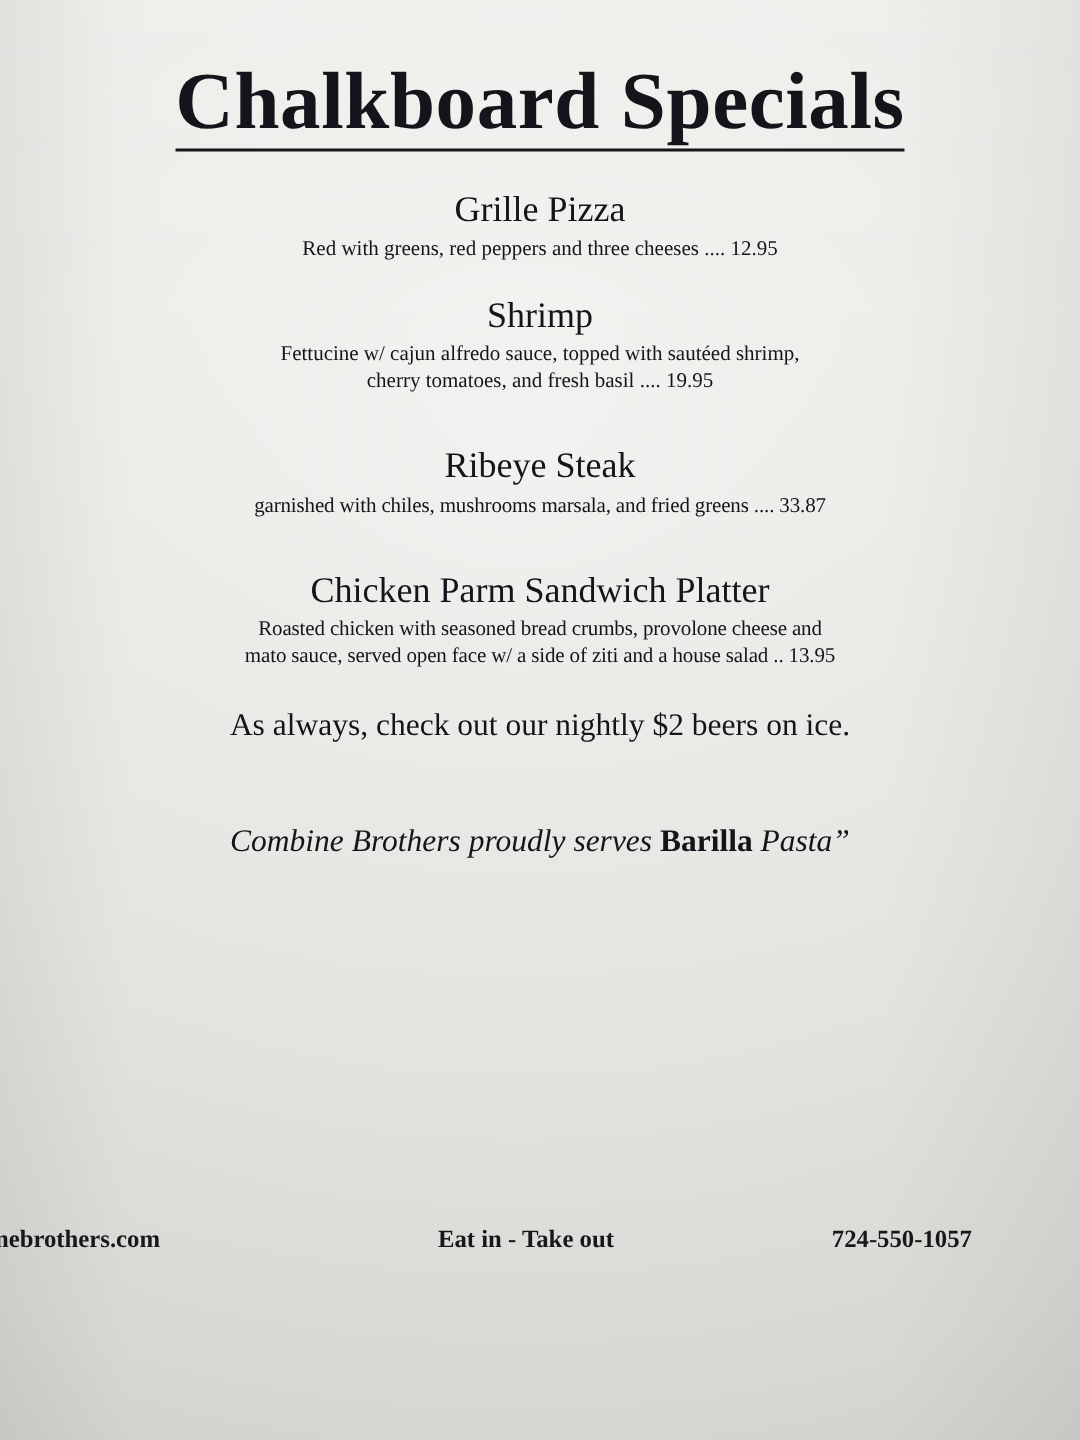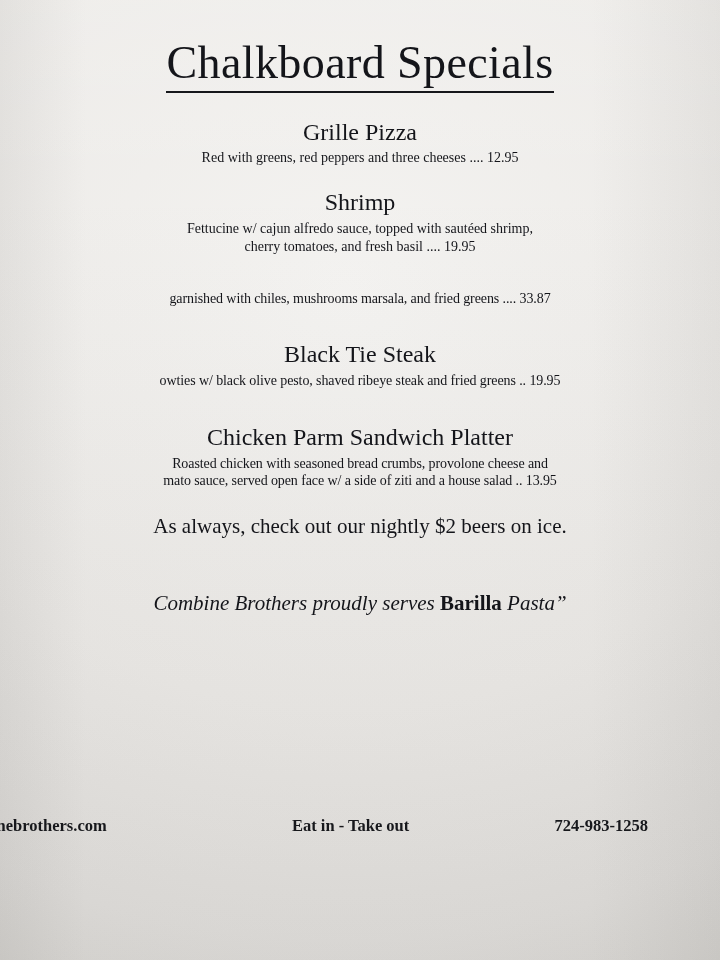"Chalkboard Specials" .menu-title { font-size: 46px -> 54px; font-weight: none -> bold }
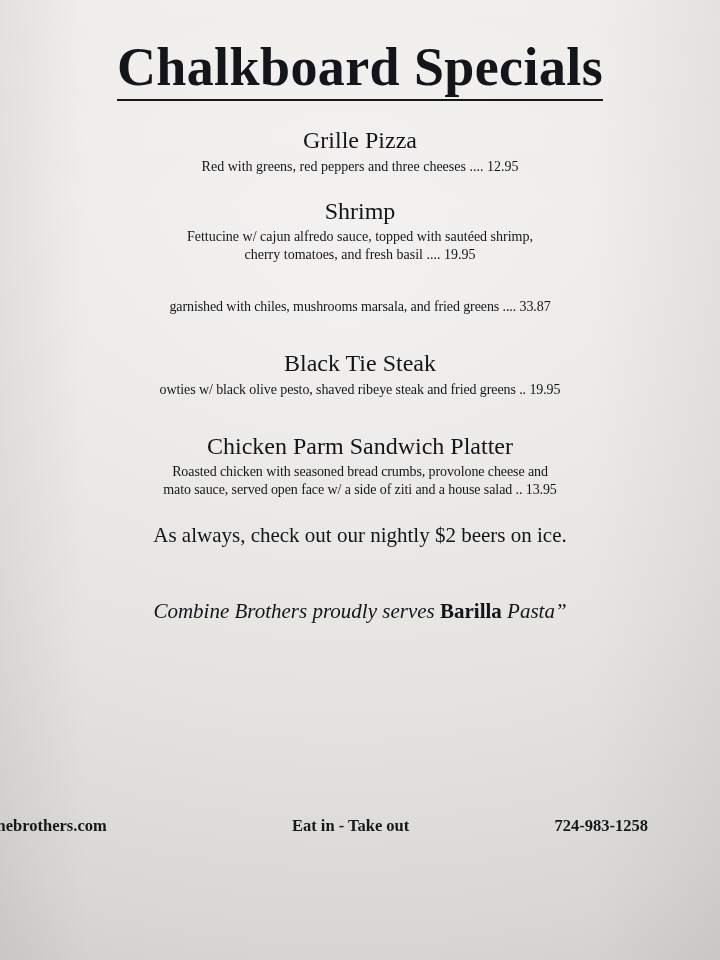"Ribeye Steak" div.item-name { html: none -> <div>Ribeye Steak</div> }
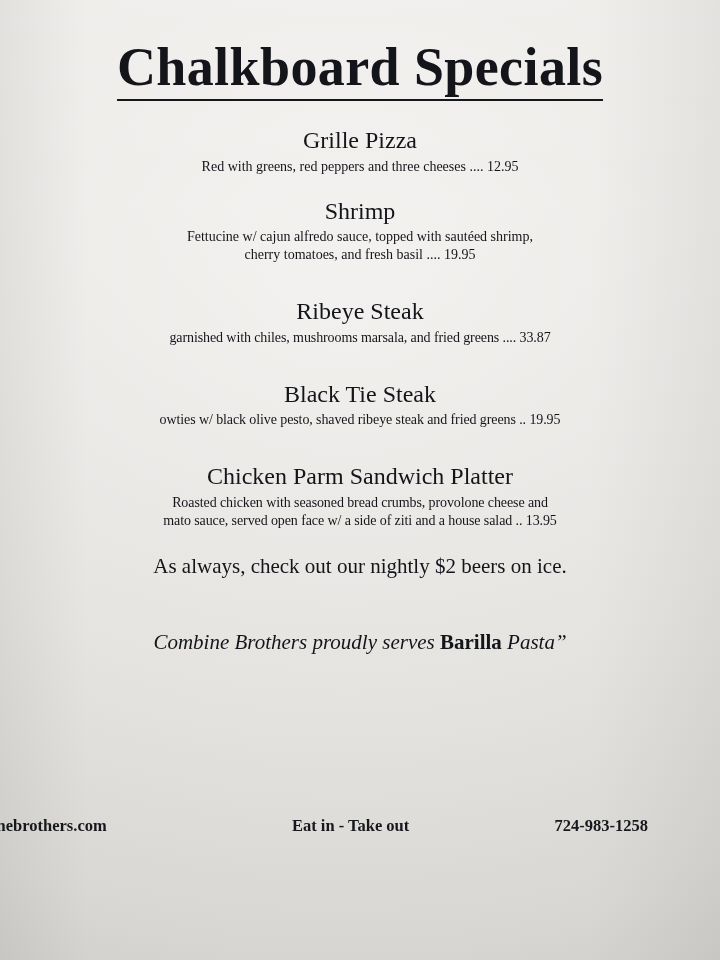"Black Tie Steak" div.item { html: <div> <div>Black Tie Steak</div> <div>owties w/ black olive pesto, shaved ribeye steak and fried greens .. 19.95</div> </div> -> none }
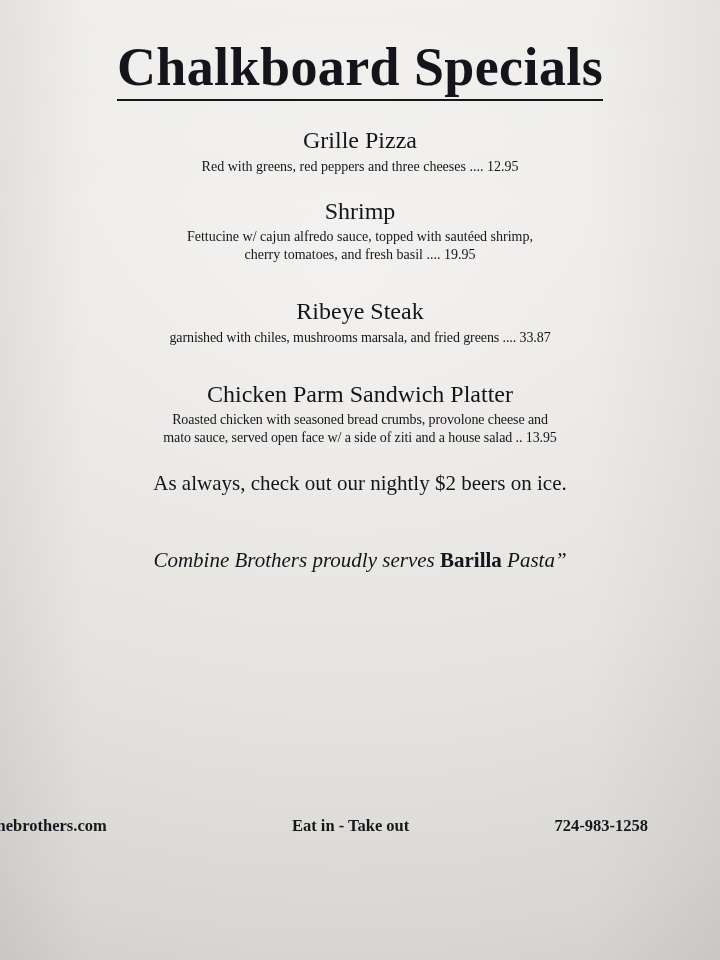"724-983-1258" span.phone { text: 724-983-1258 -> 724-550-1057 }
